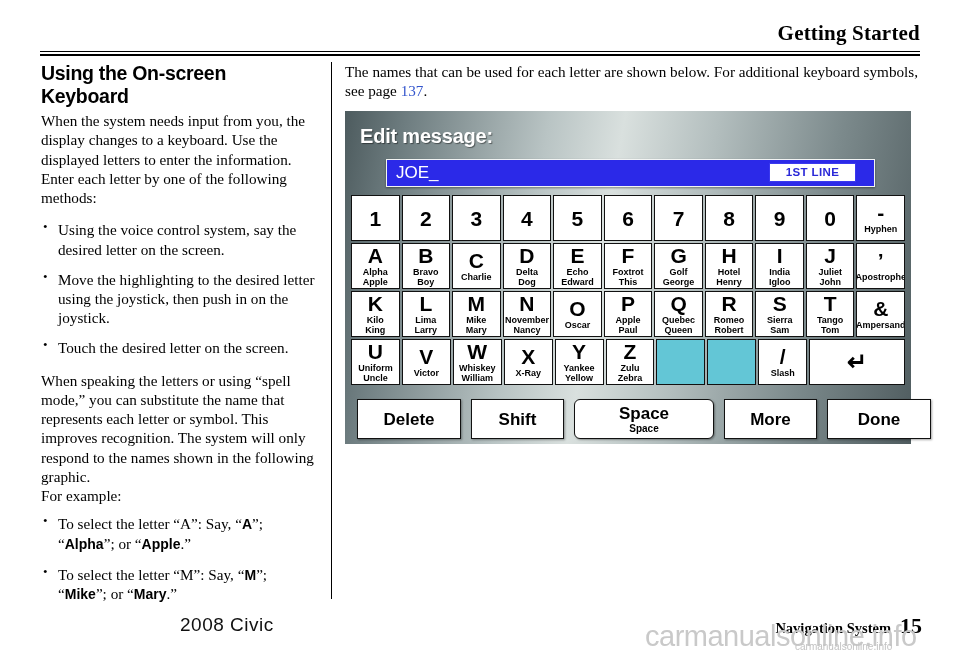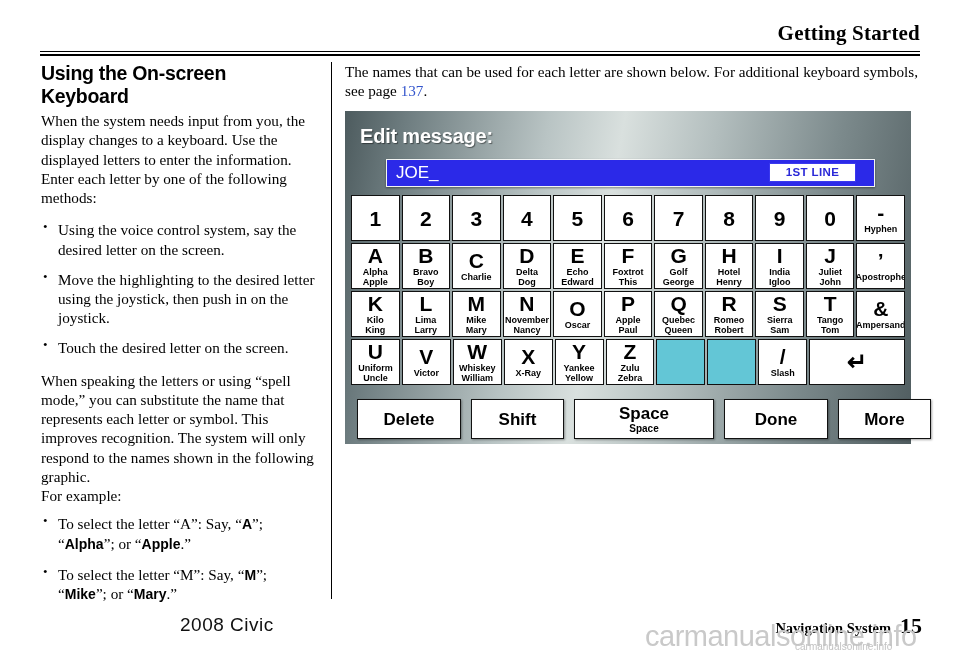"Space" #cmd-space { border-radius: none -> 6px }
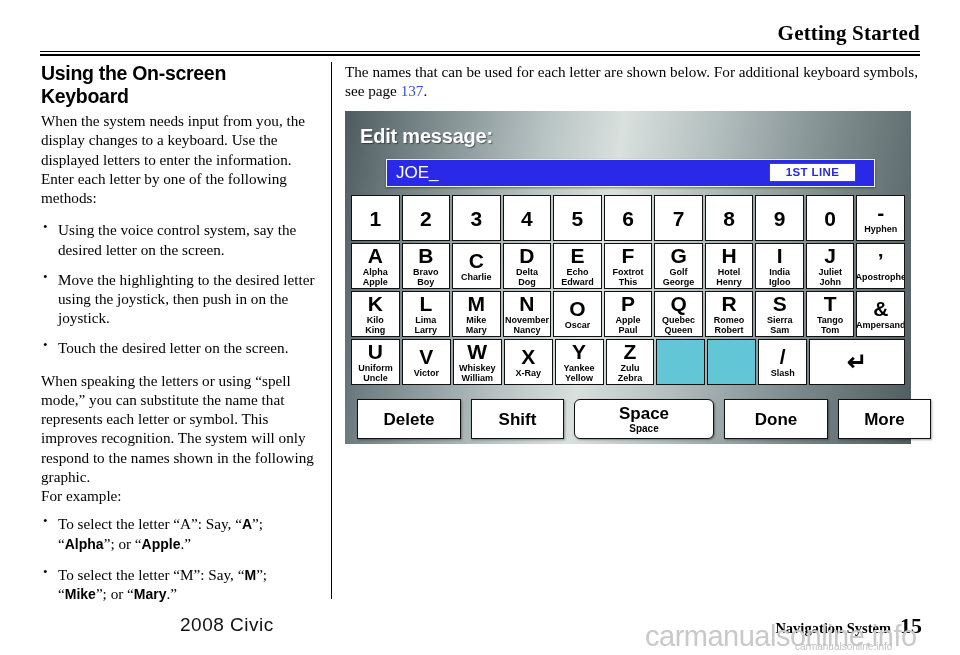"Done" div.cmd-key { order: before "More" -> after "More" }
